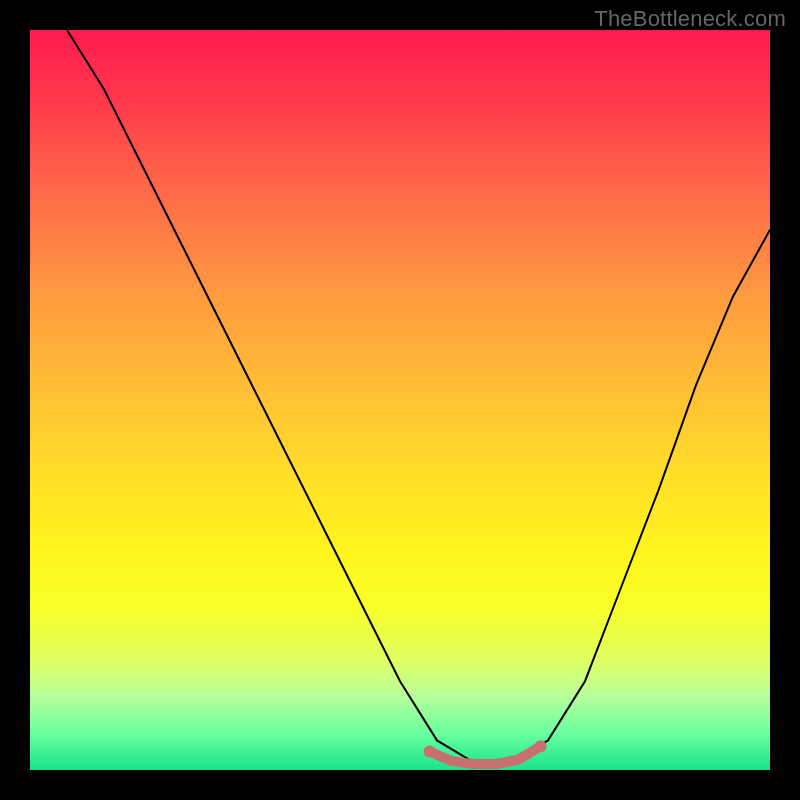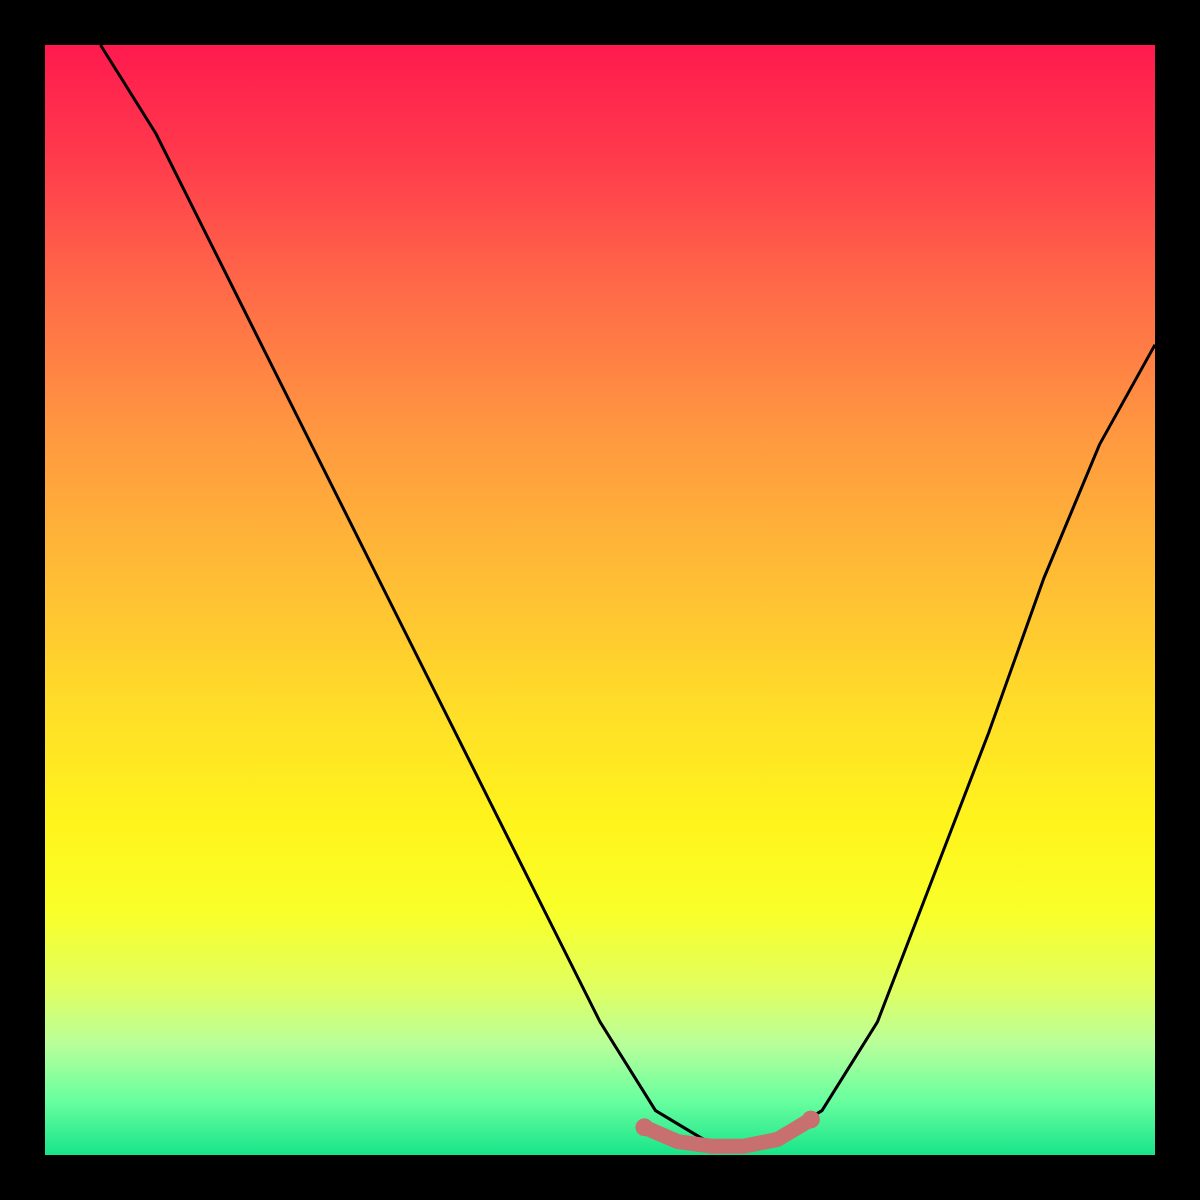"TheBottleneck.com" div.watermark { html: none -> <div>TheBottleneck.com</div> }
